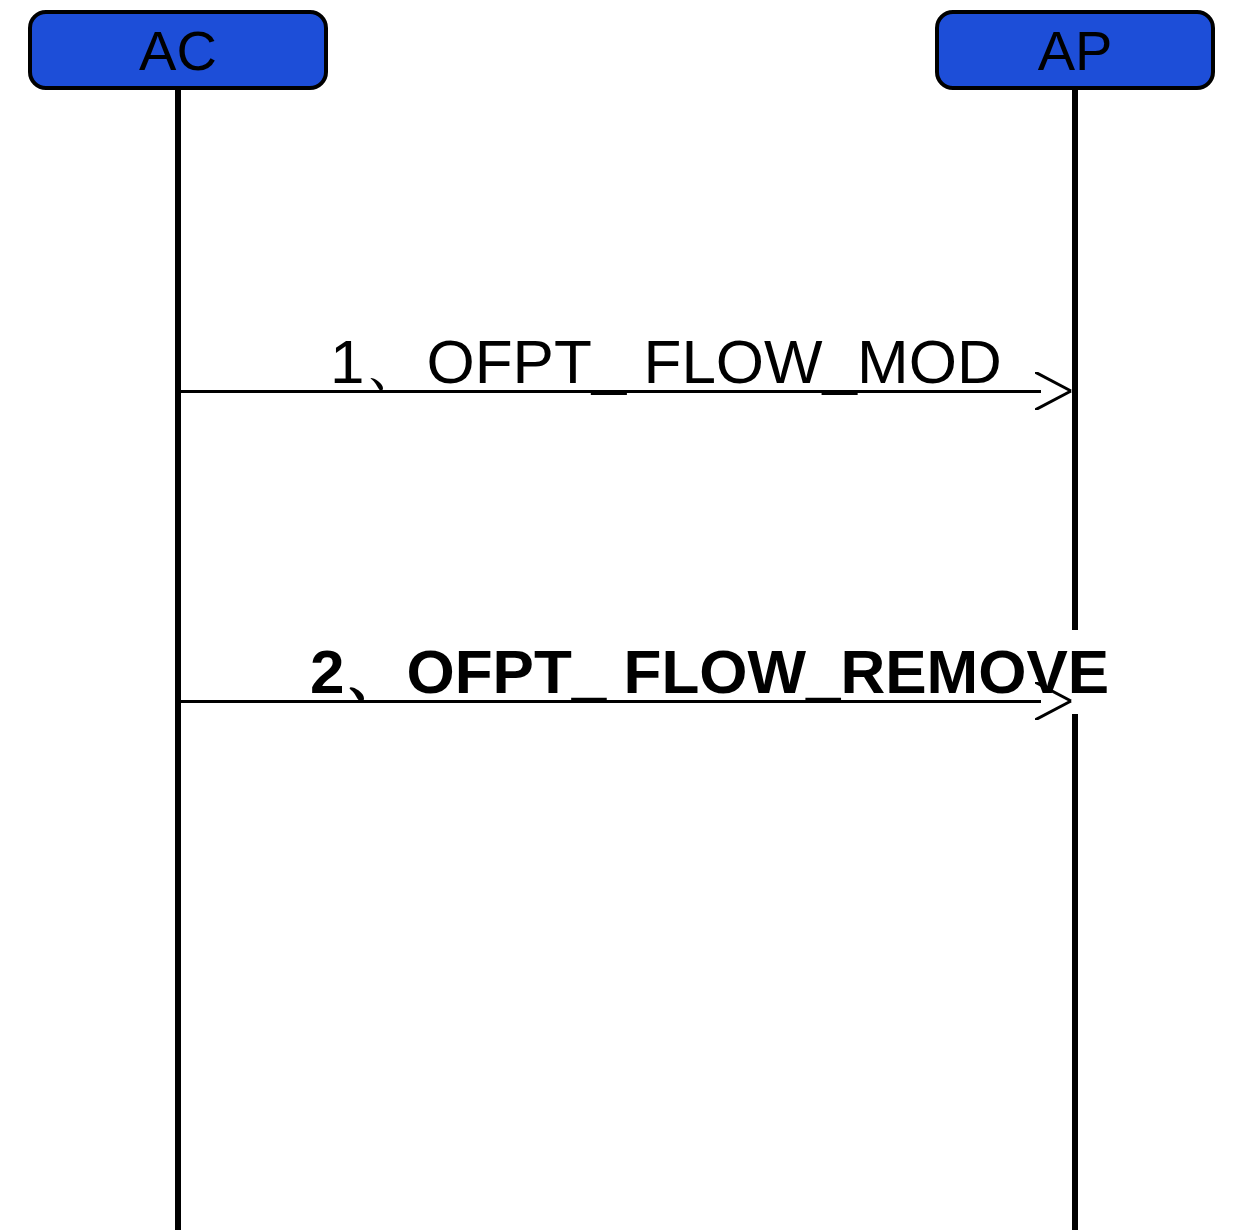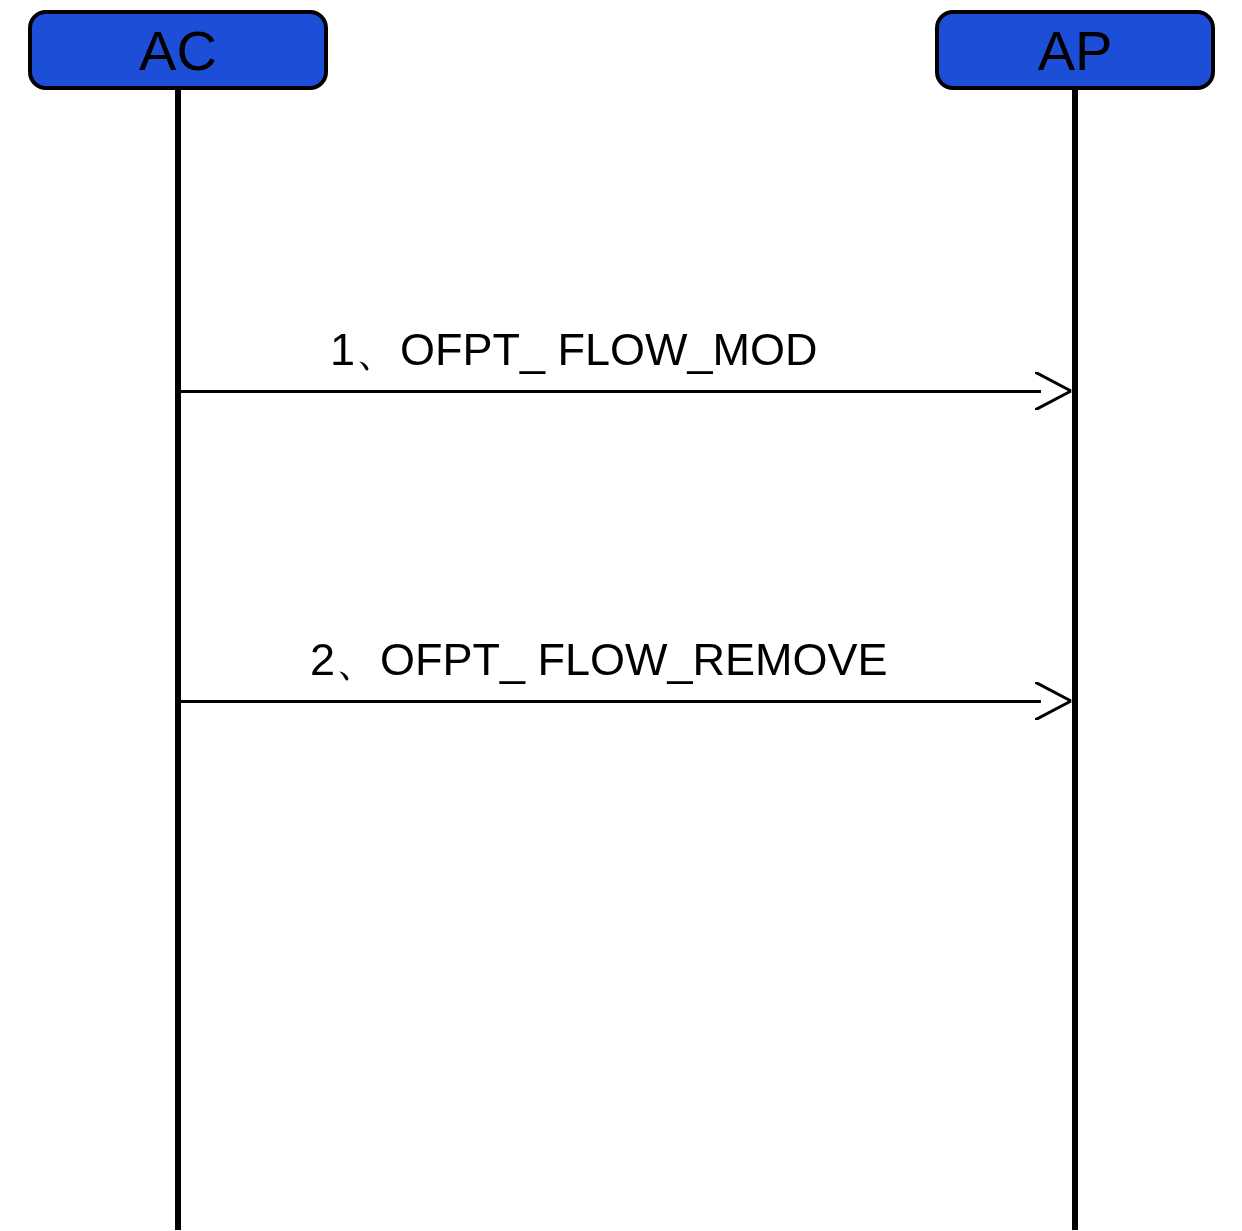"1、OFPT_ FLOW_MOD" .message-label { font-size: 45px -> 62px }
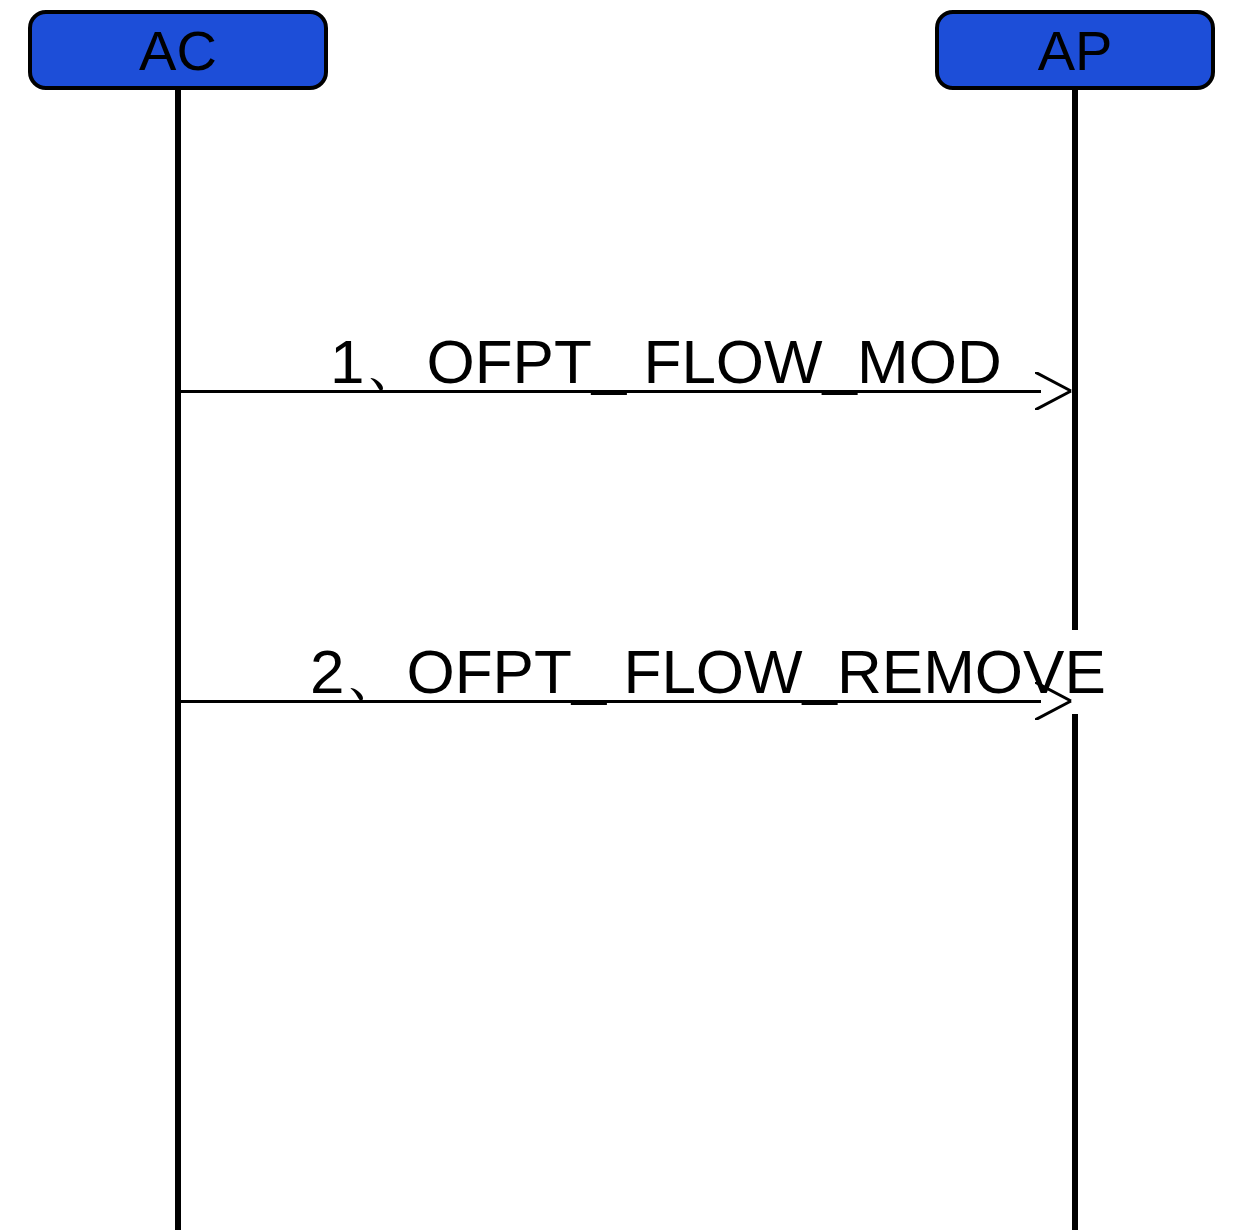"2、OFPT_ FLOW_REMOVE" div.message-label { font-weight: none -> bold }
